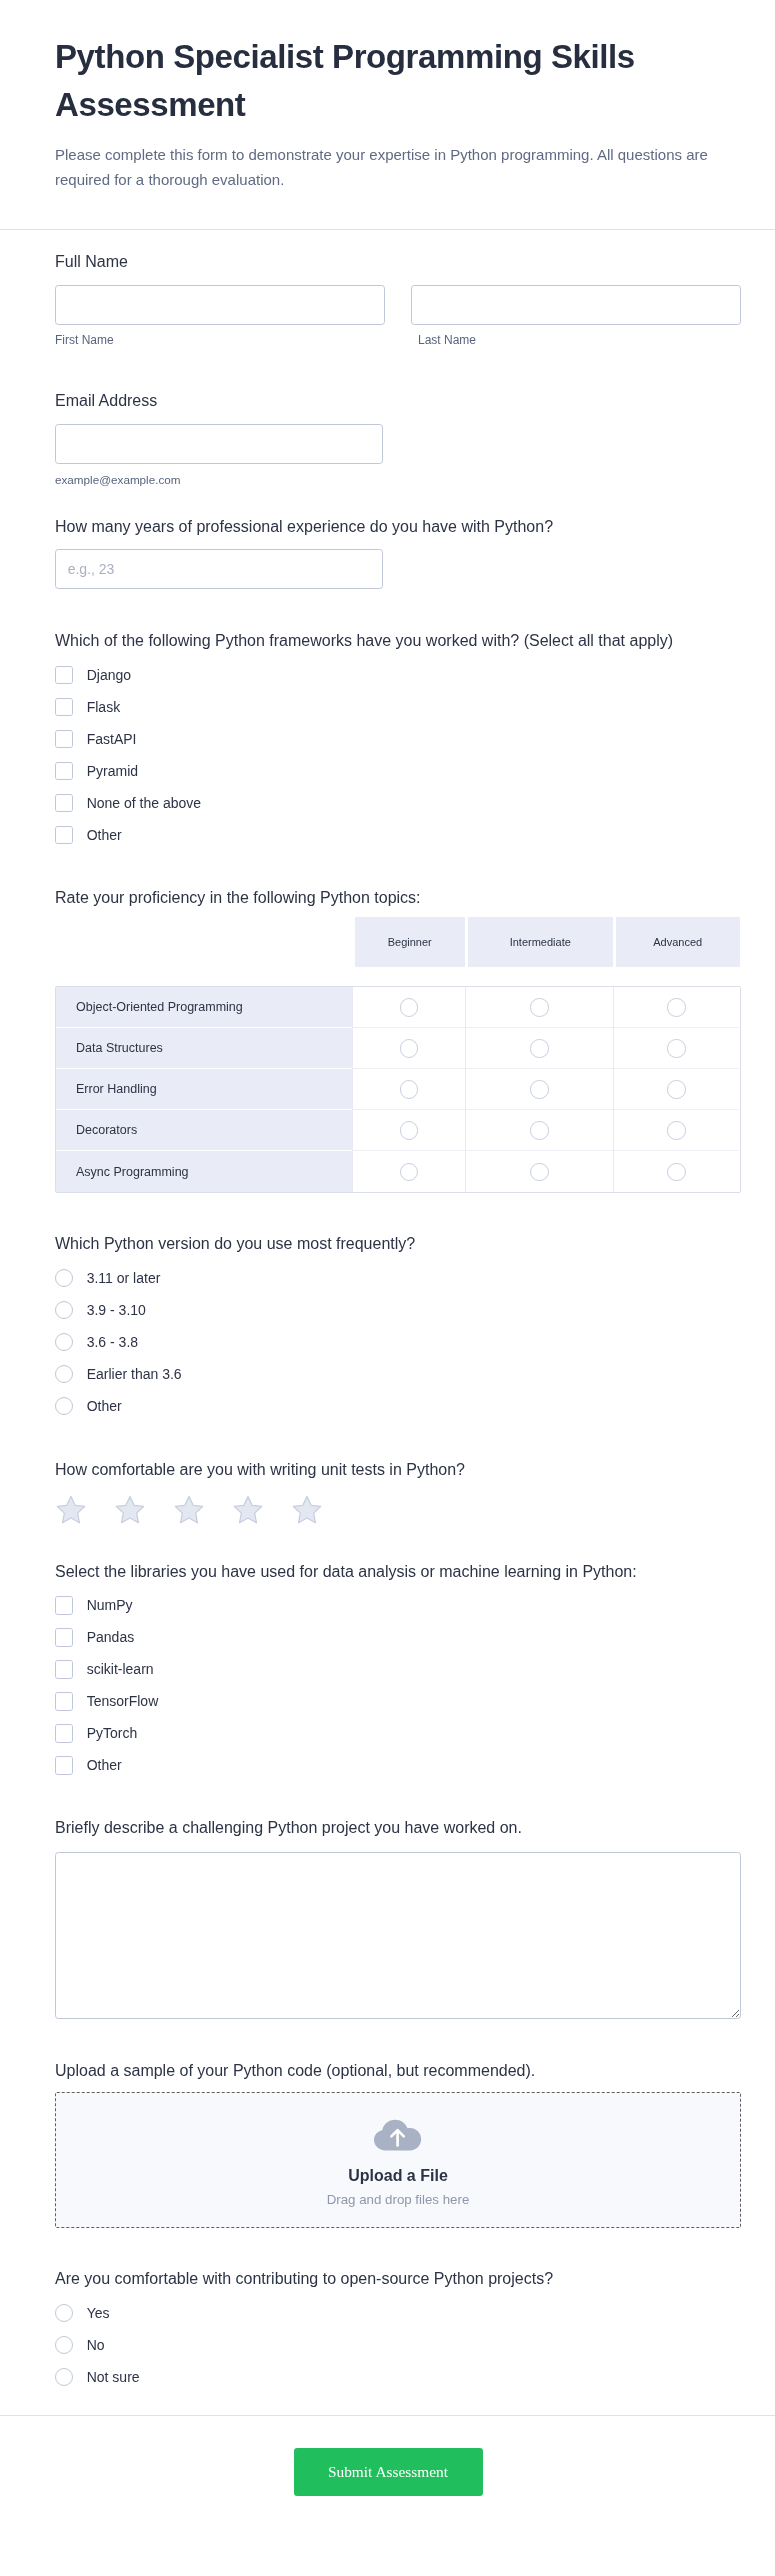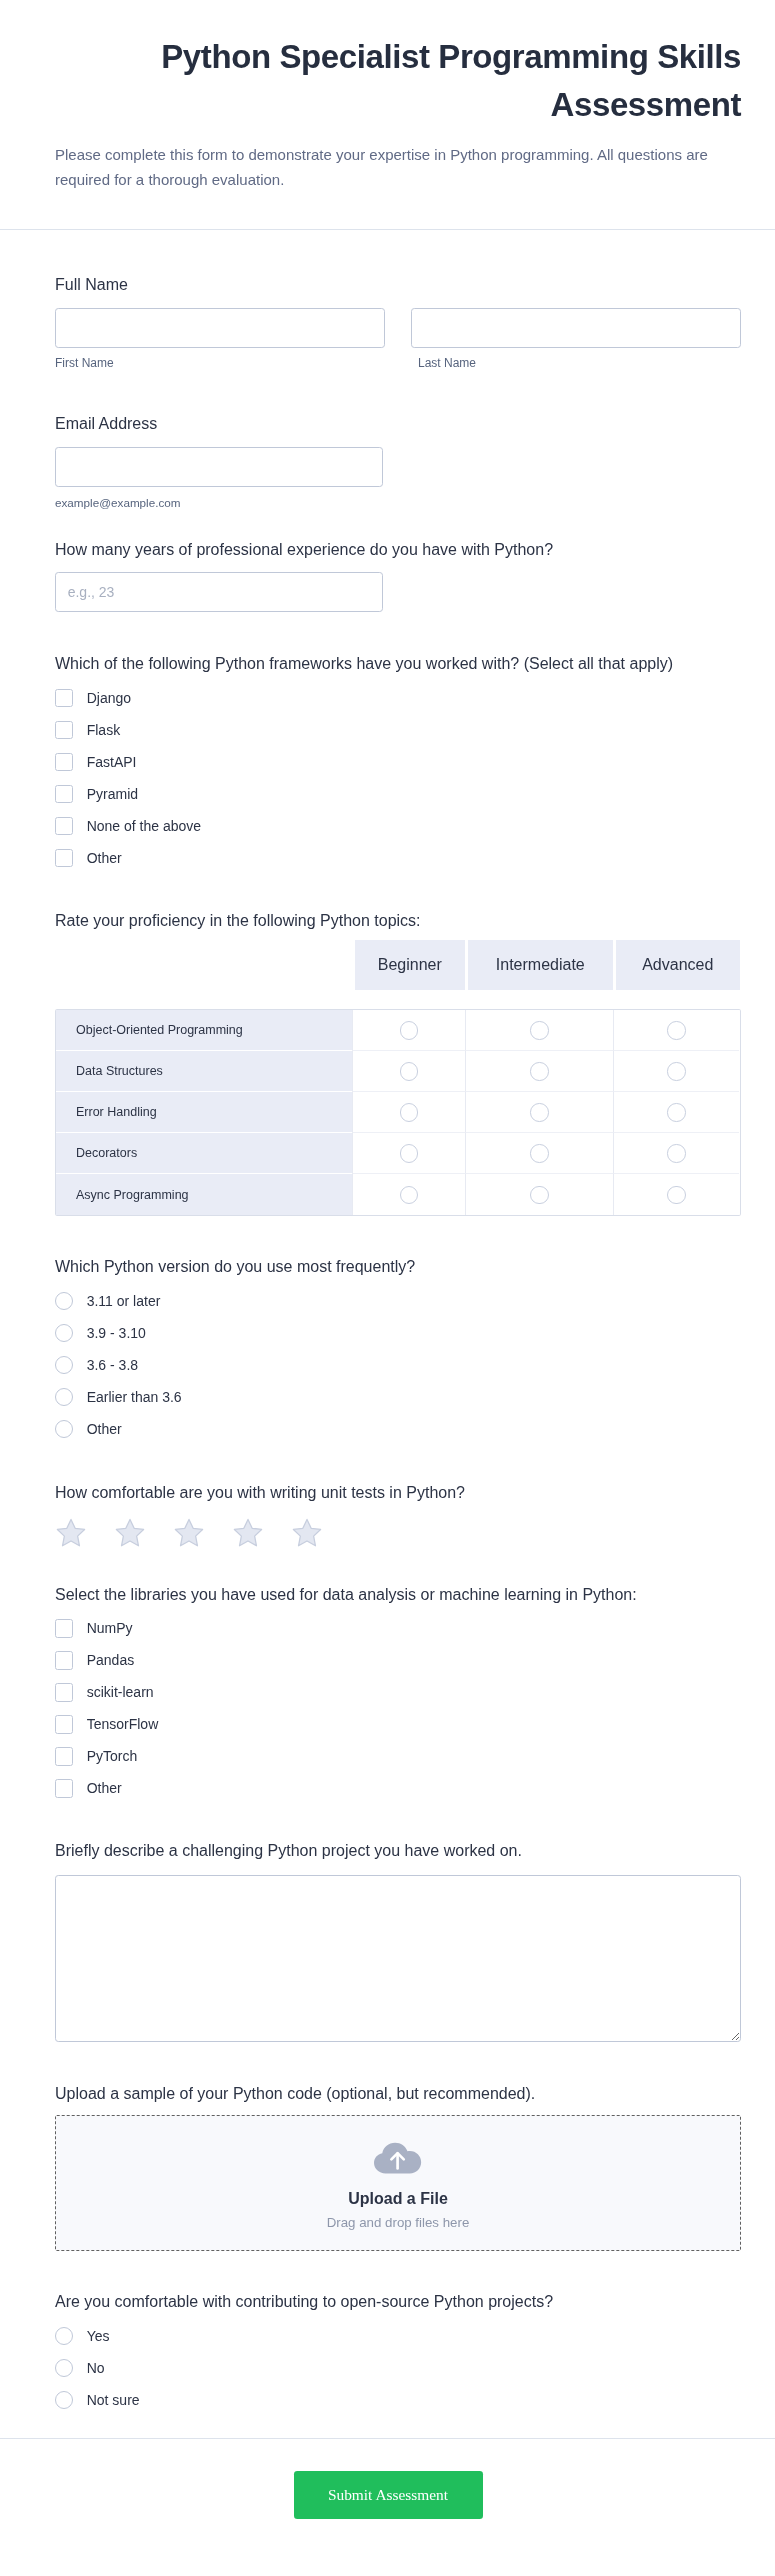"Python Specialist Programming Skills" .form-title { text-align: right -> none }
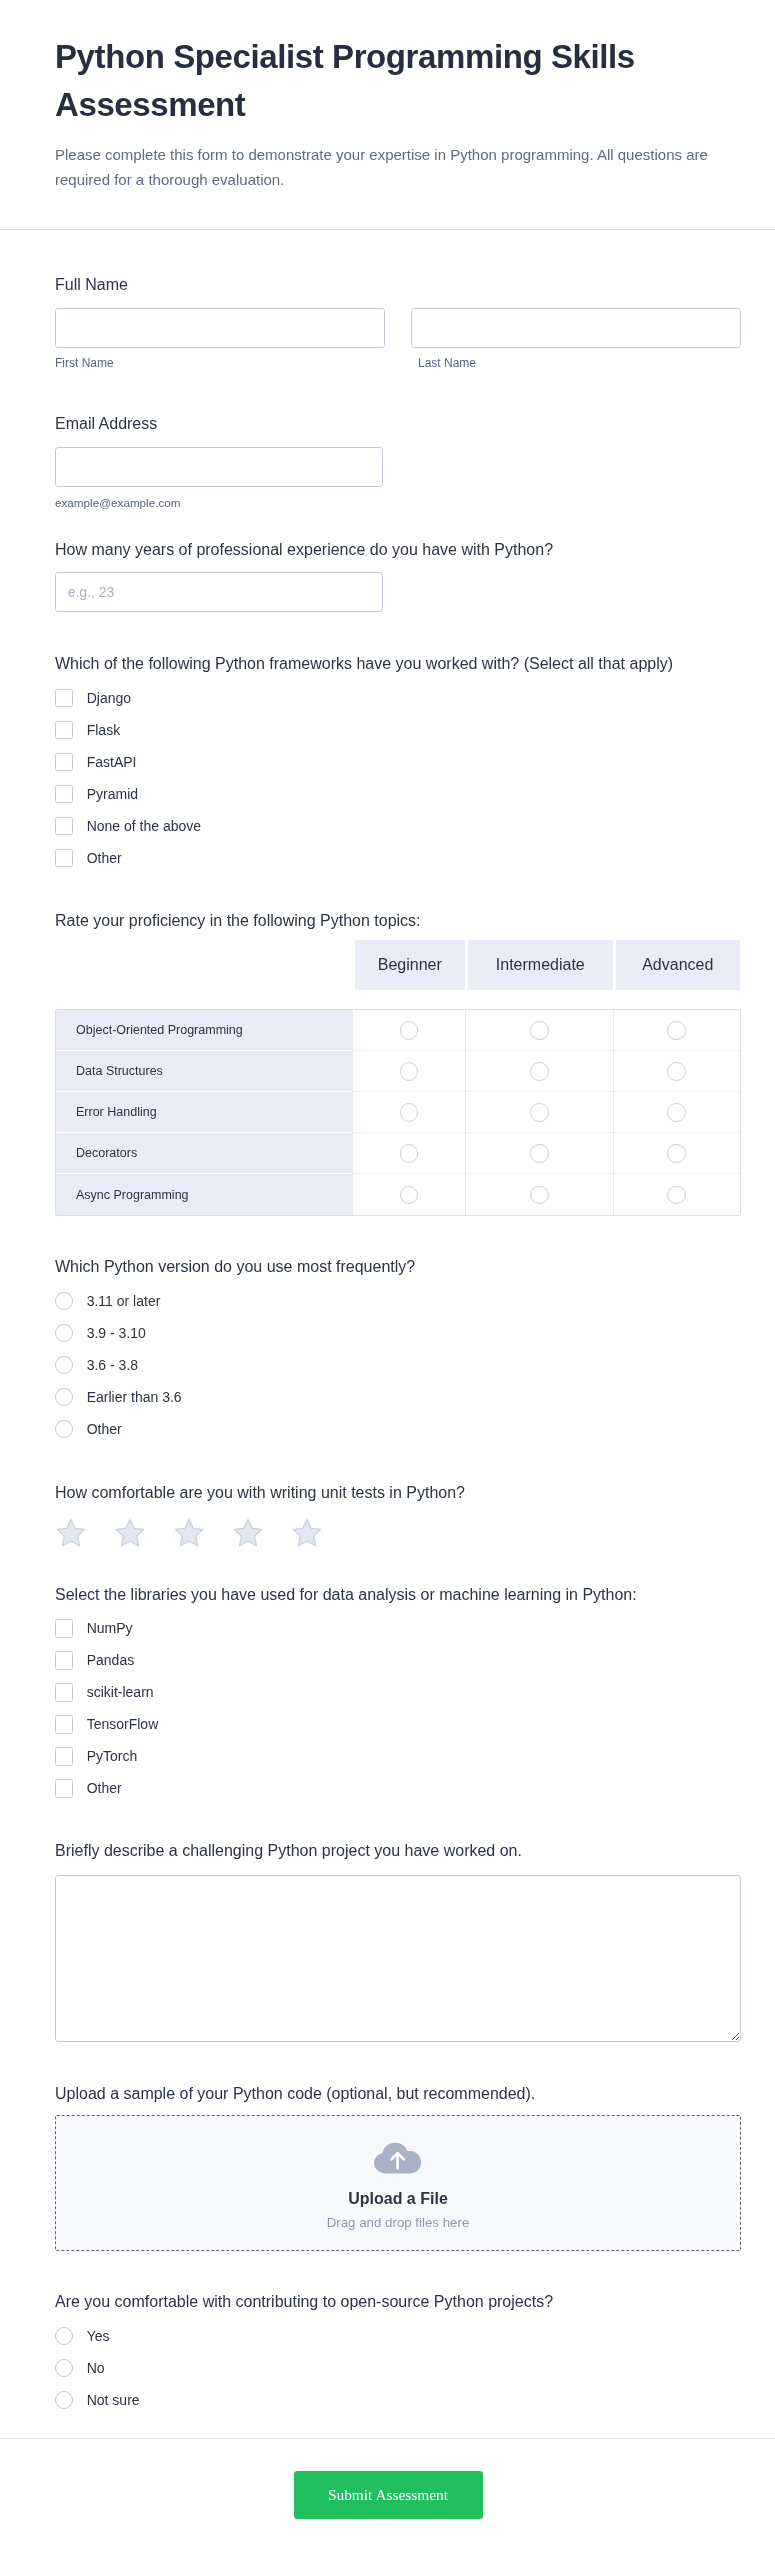"Full Name" .mt54 { margin-top: 45px -> 22px }
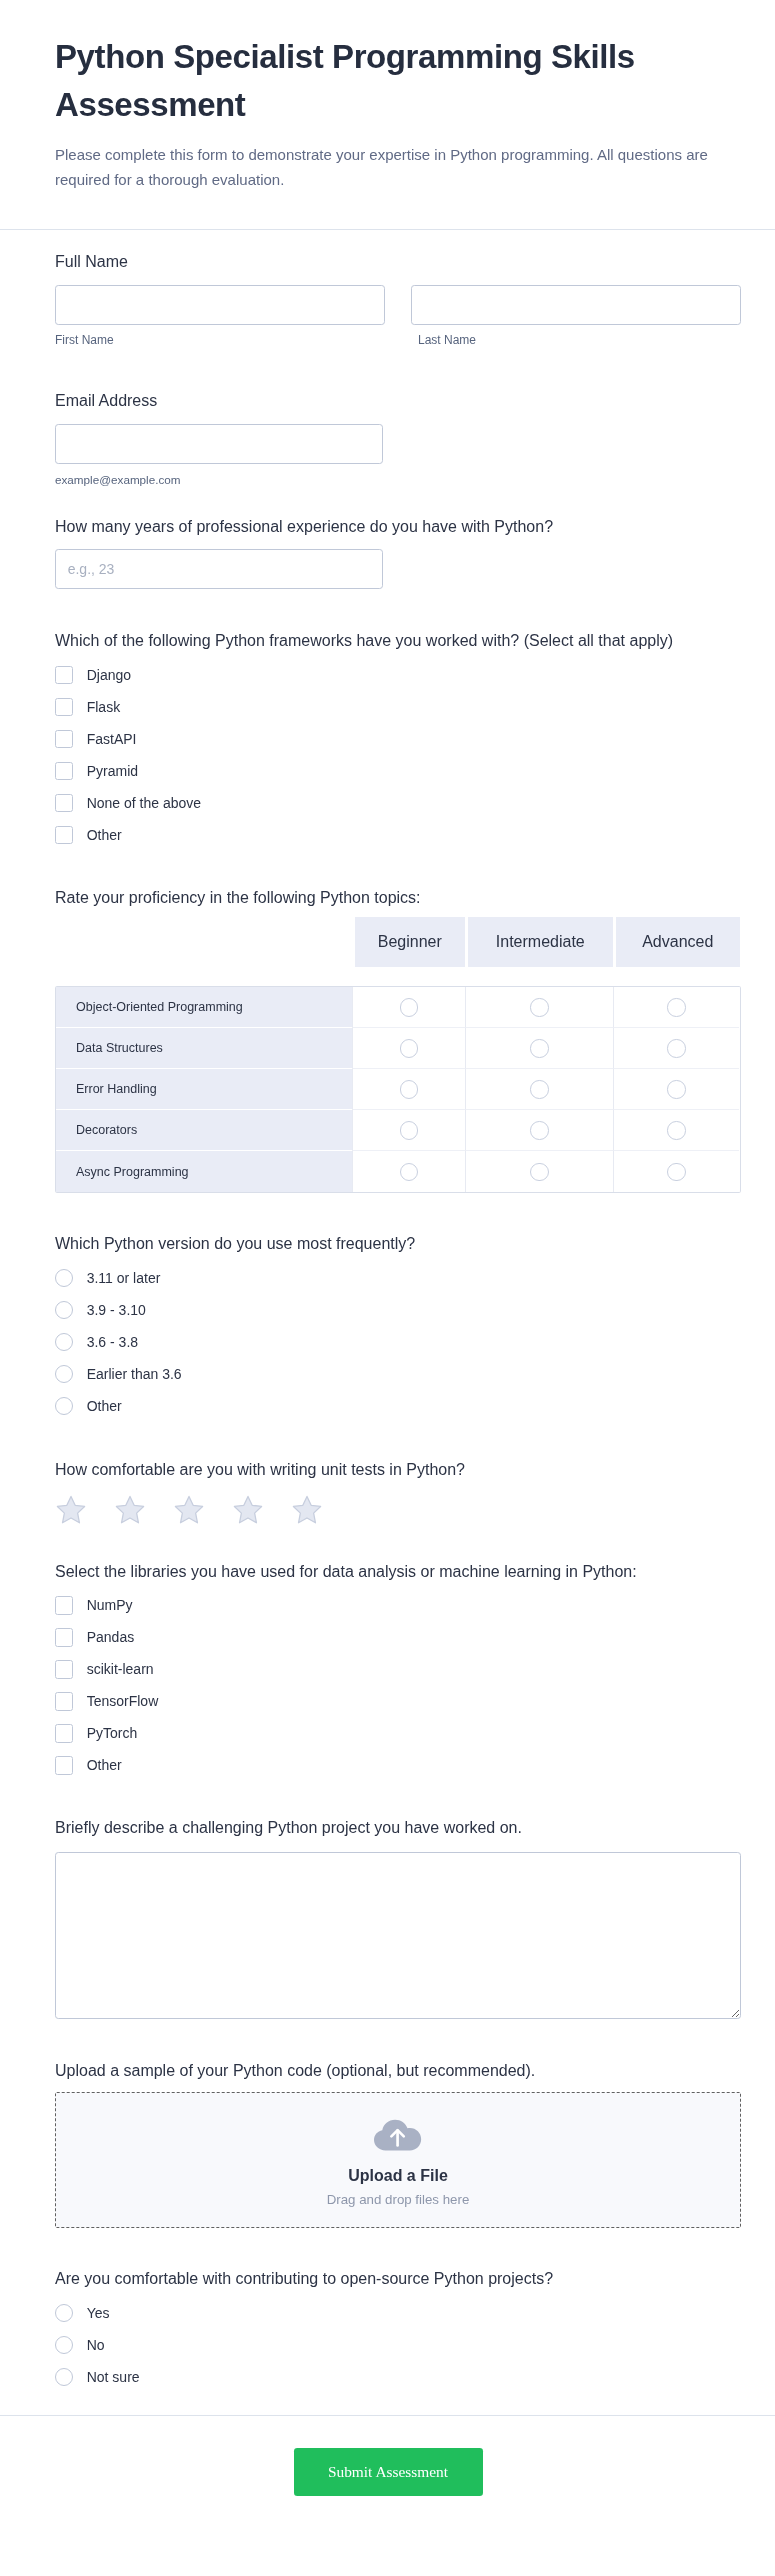"Beginner" .m-head-cell { font-size: 16px -> 11px }
